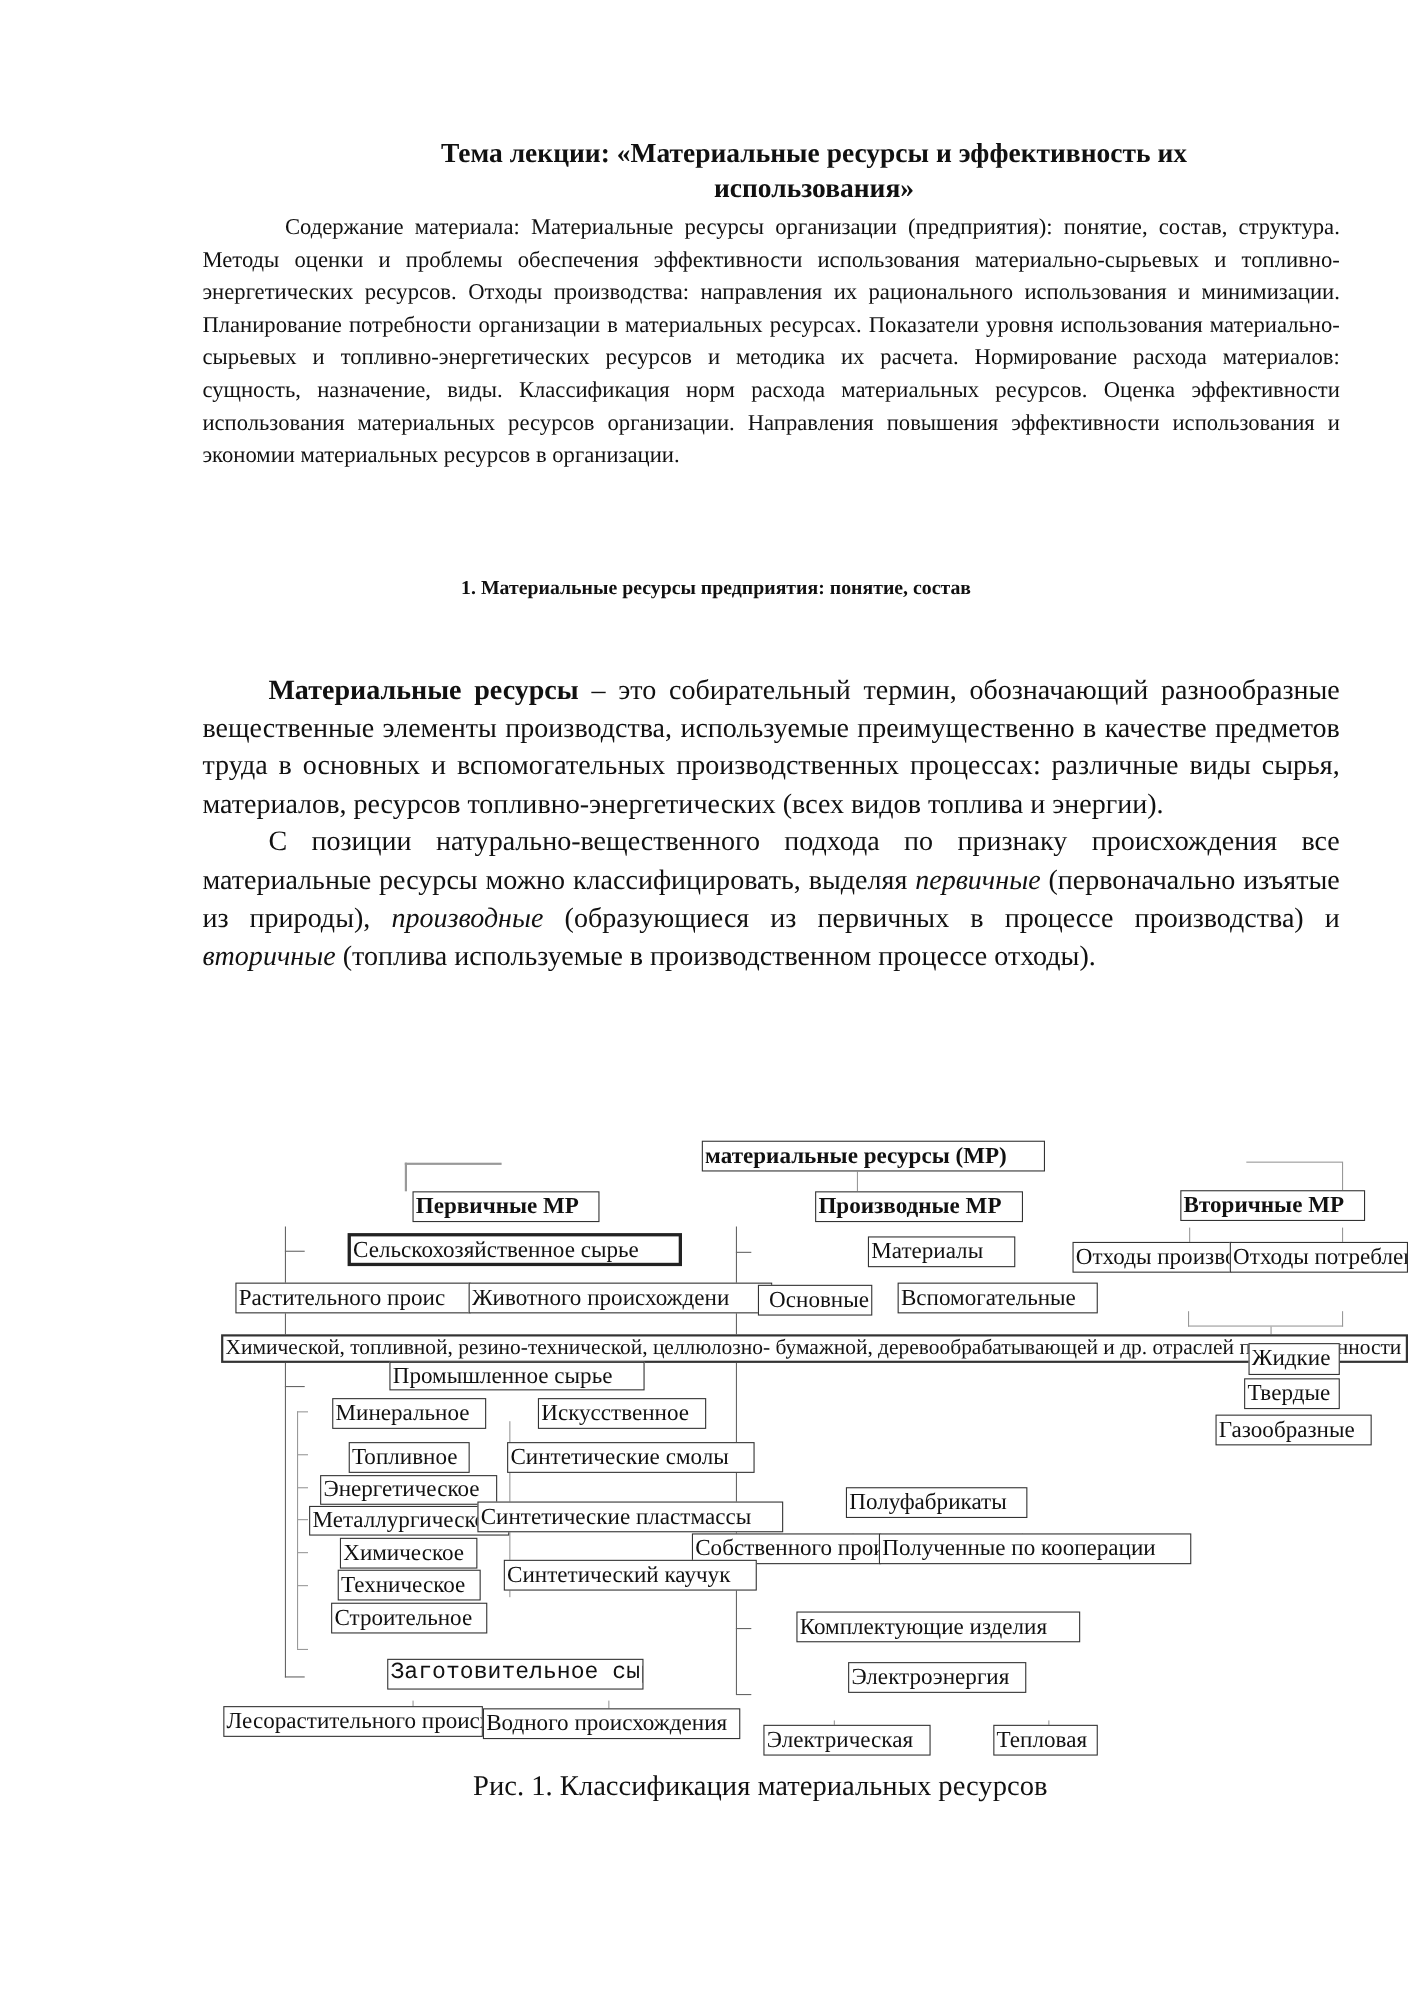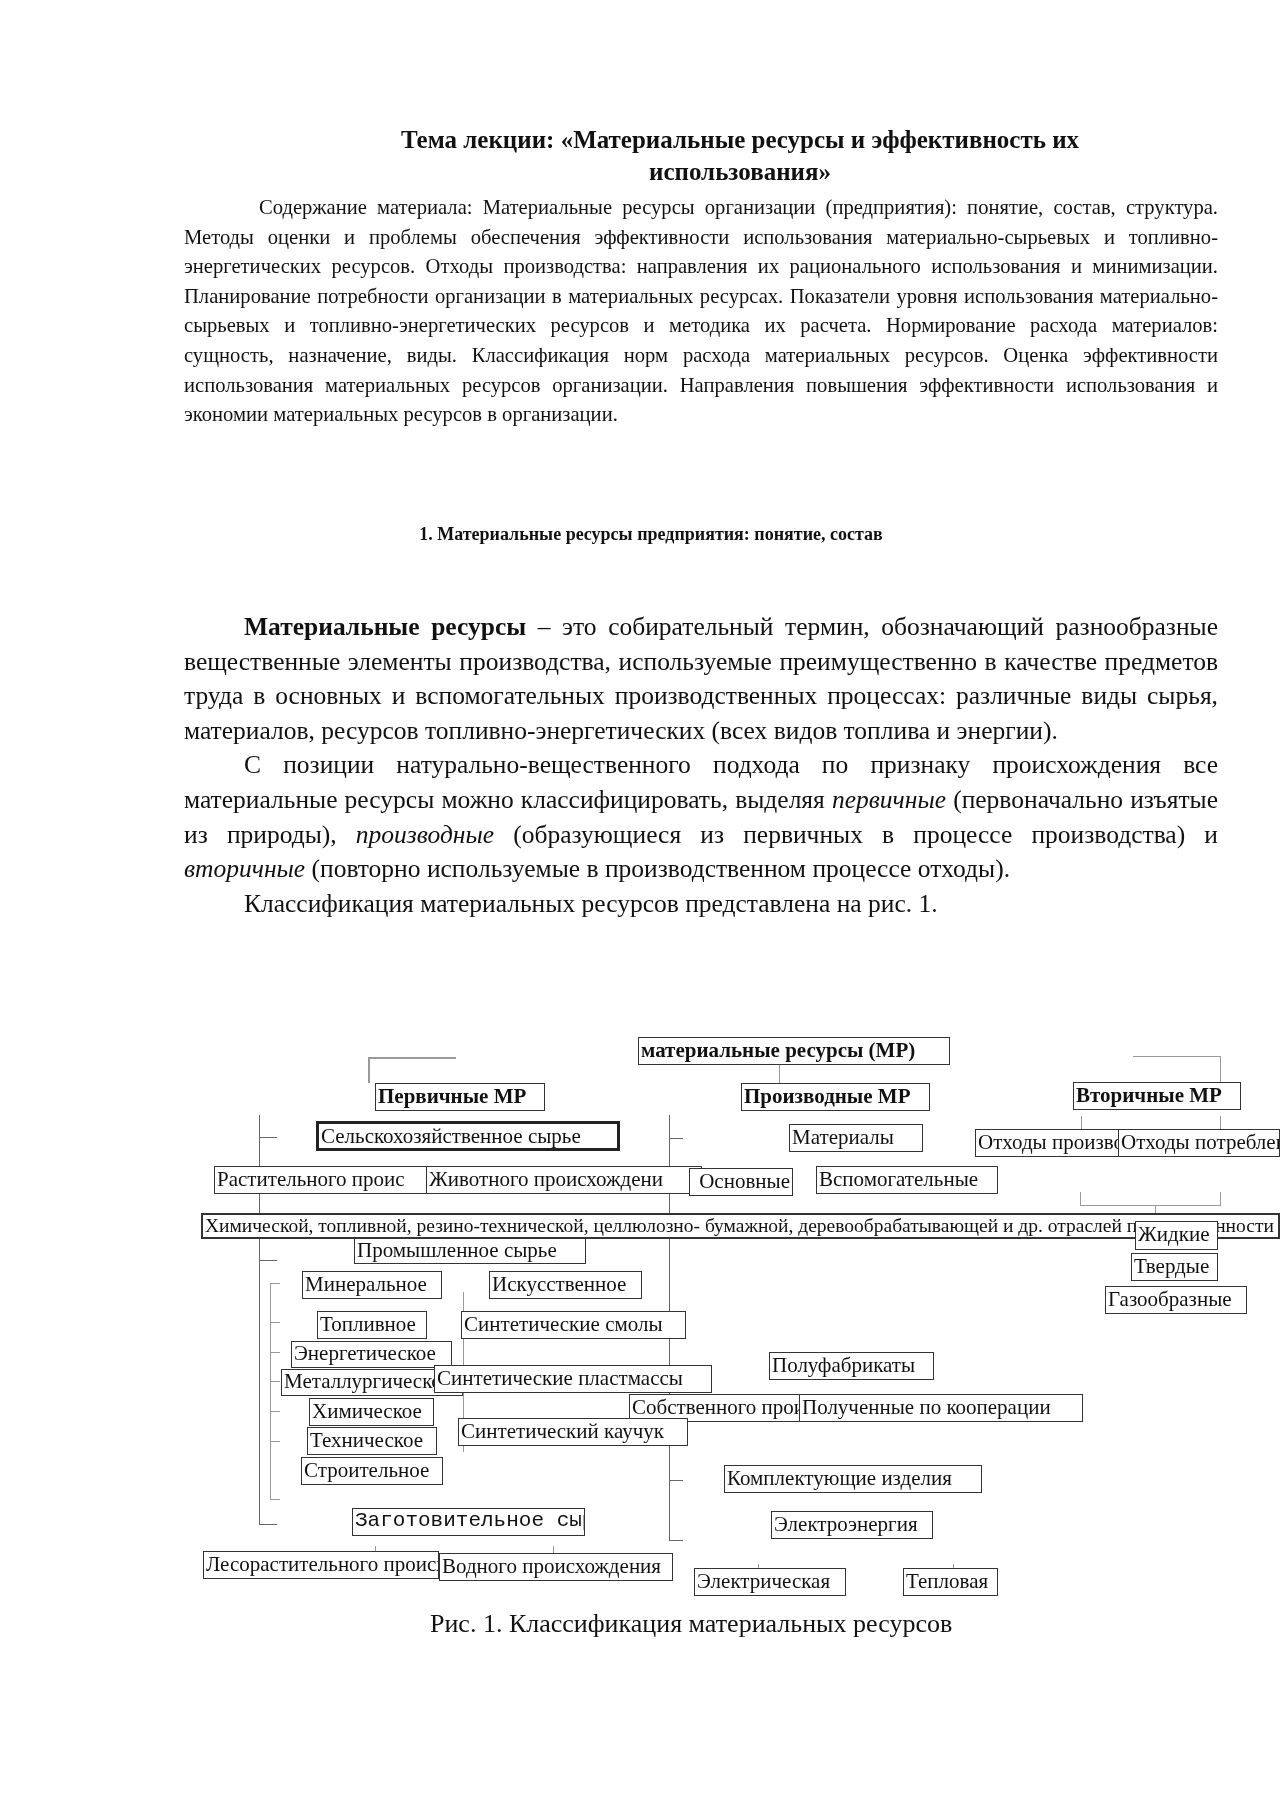"(повторно используемые в" span { text: повторно -> топлива }
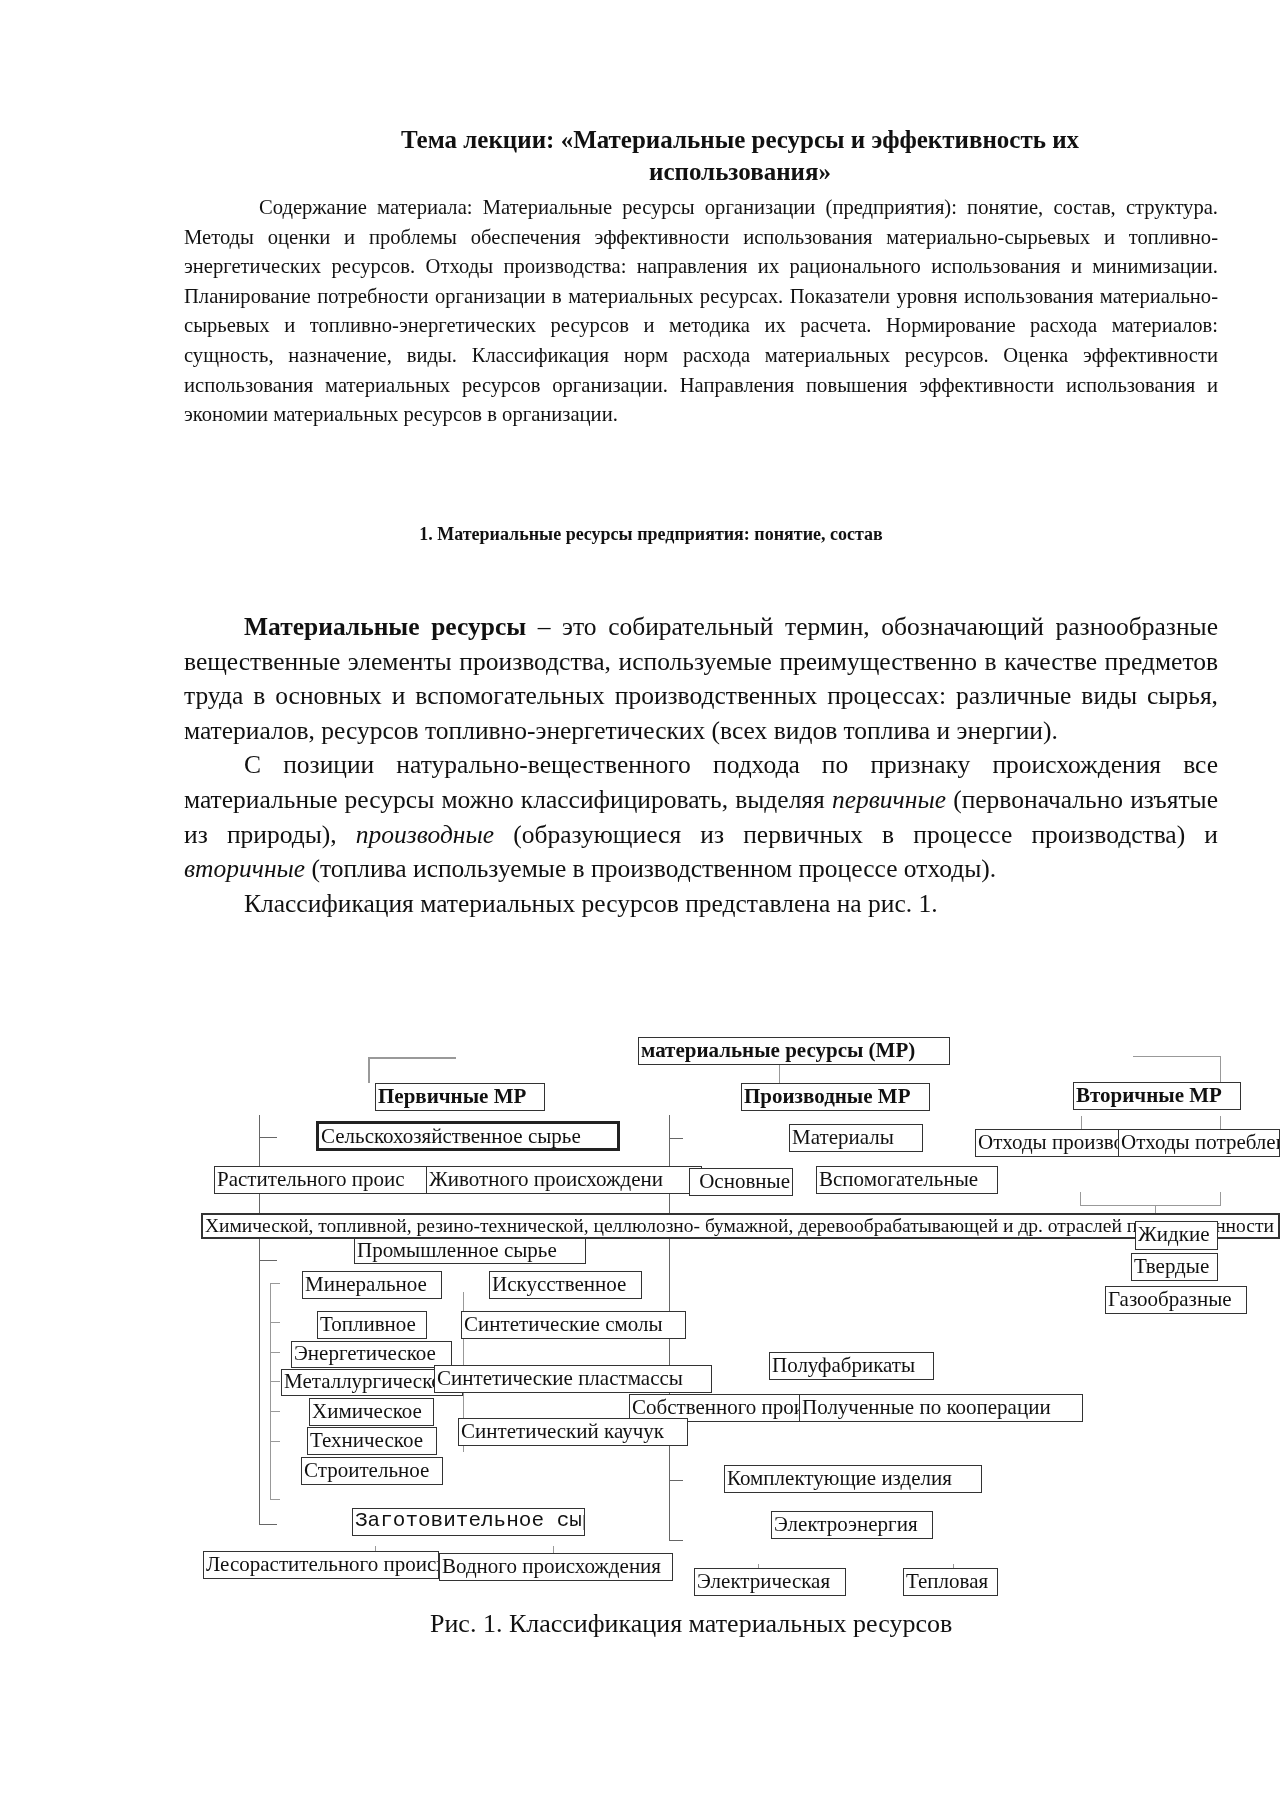"Классификация материальных ресурсов" p { html: <p>Классификация материальных ресурсов представлена на рис. 1.</p> -> none }
